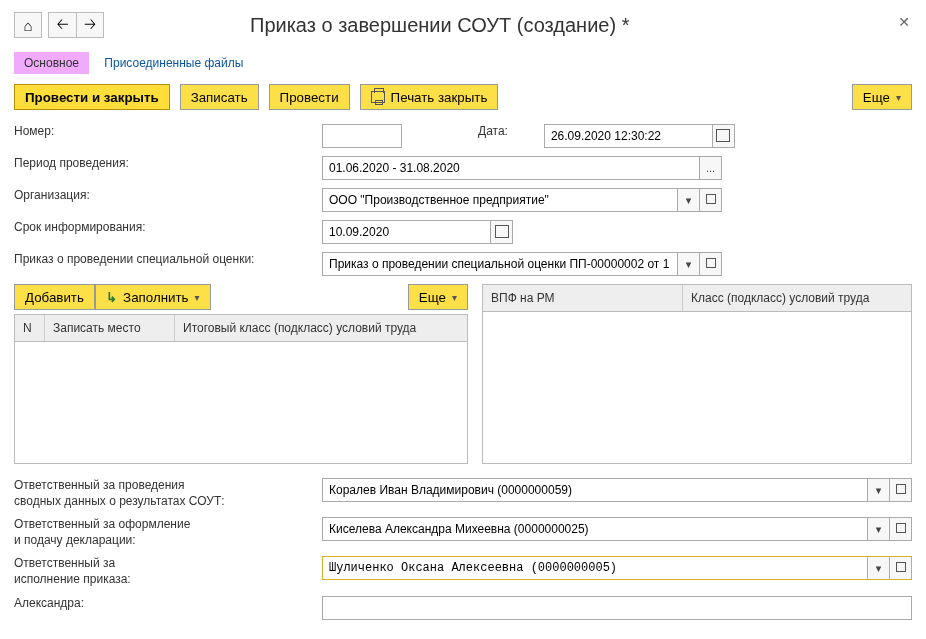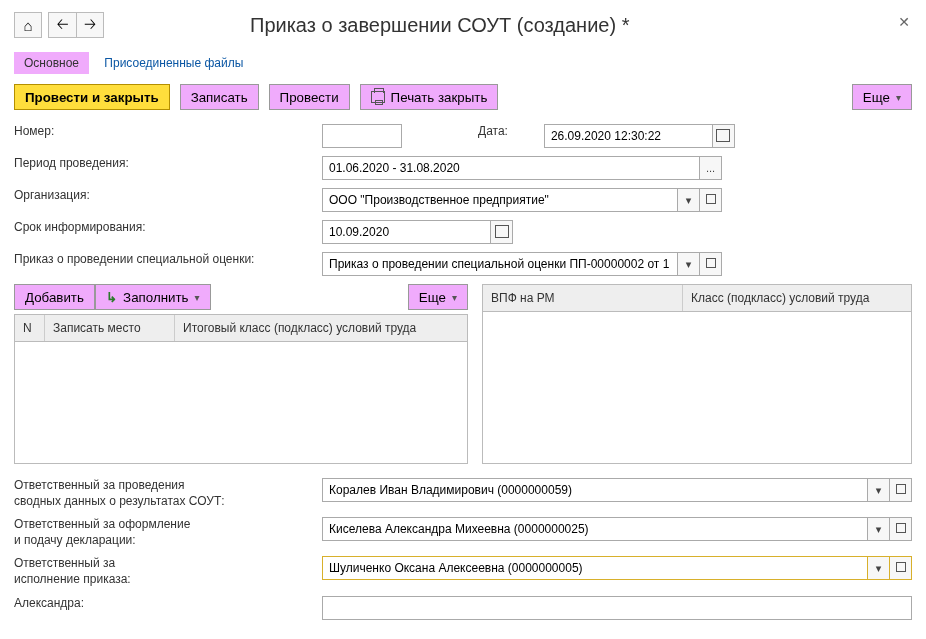"Записать" .btn { background: #f0abfc -> #fde047 }
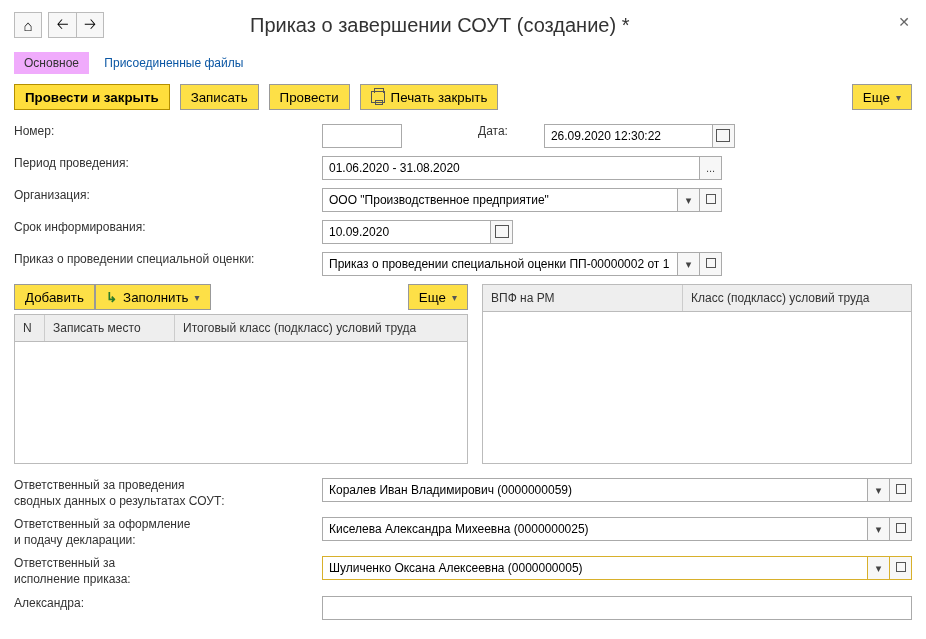"Шуличенко Оксана Алексеевна (0000000005)" .highlight-focus .combo input { font-family: none -> Liberation Mono, monospace }
